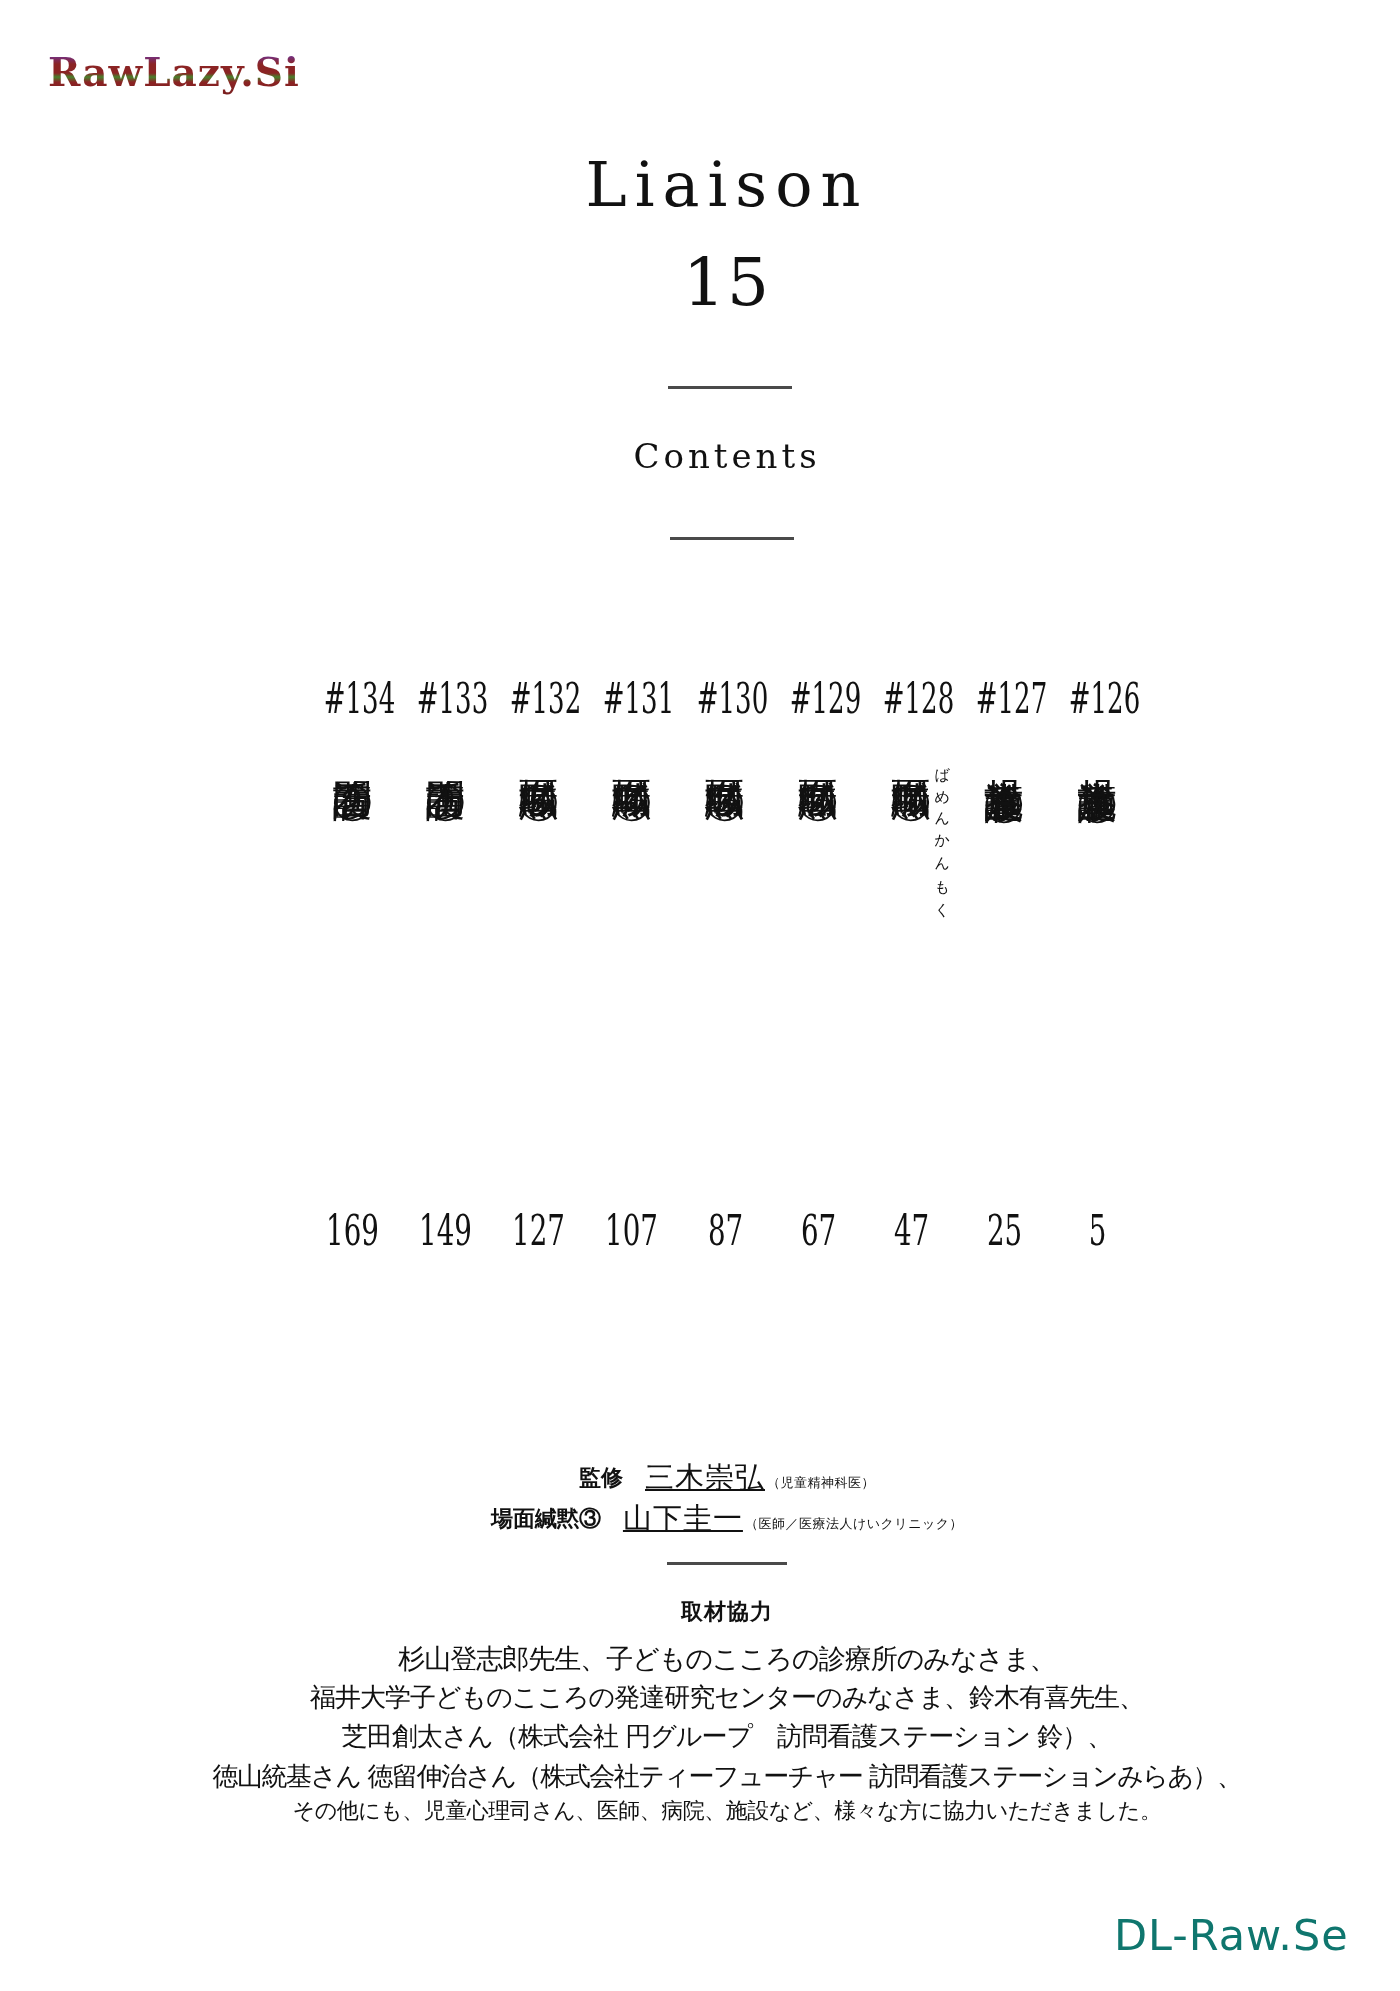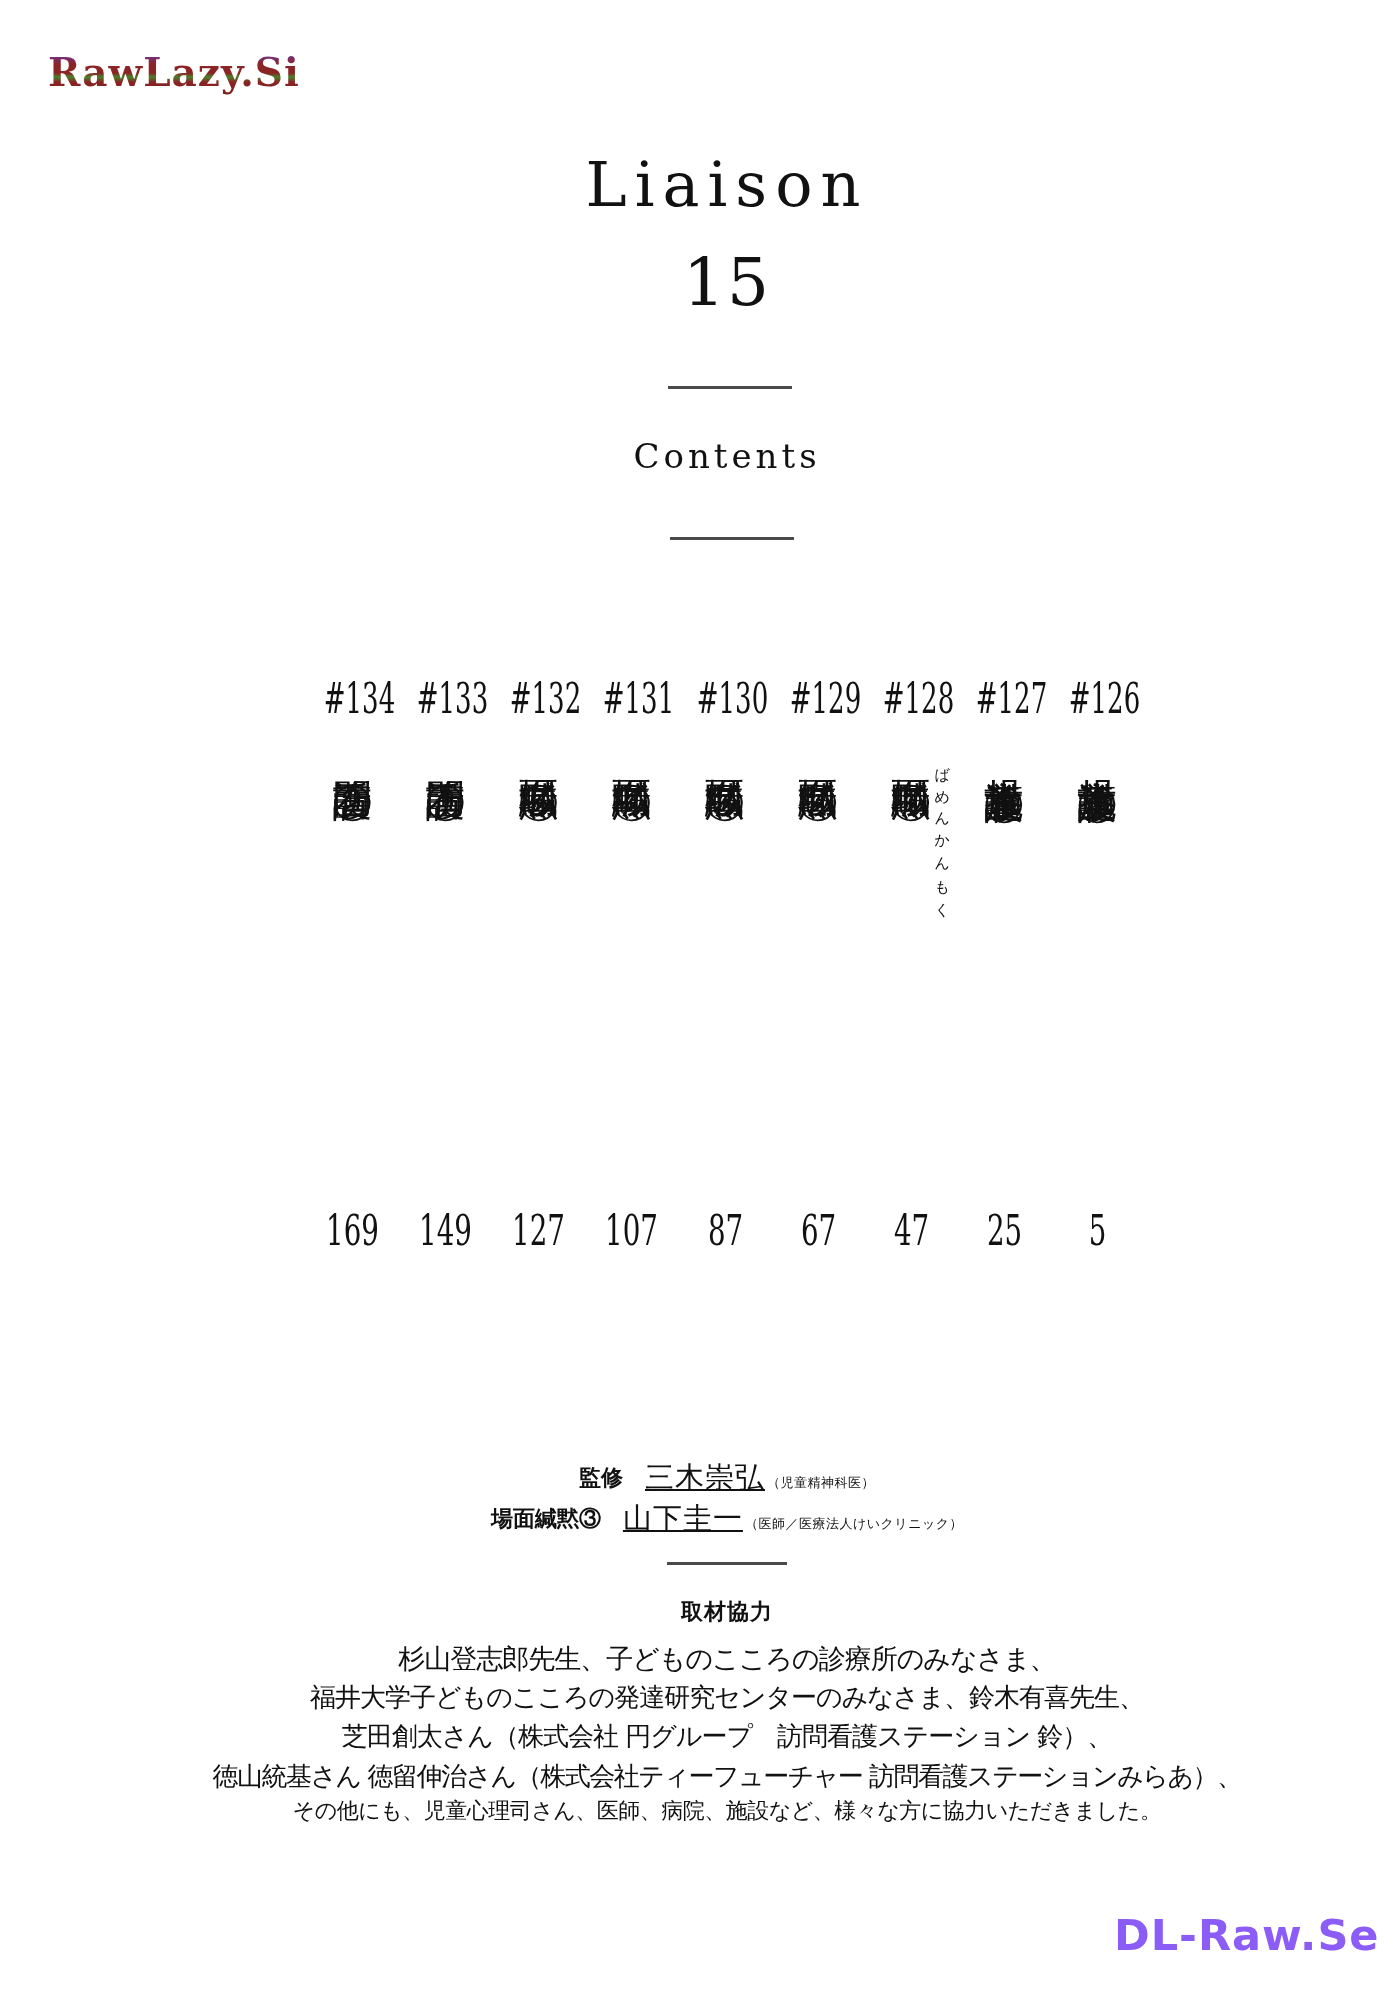"DL-Raw.Se" .watermark-bottom { color: #8b5cf6 -> #0f766e; font-weight: bold -> normal }
